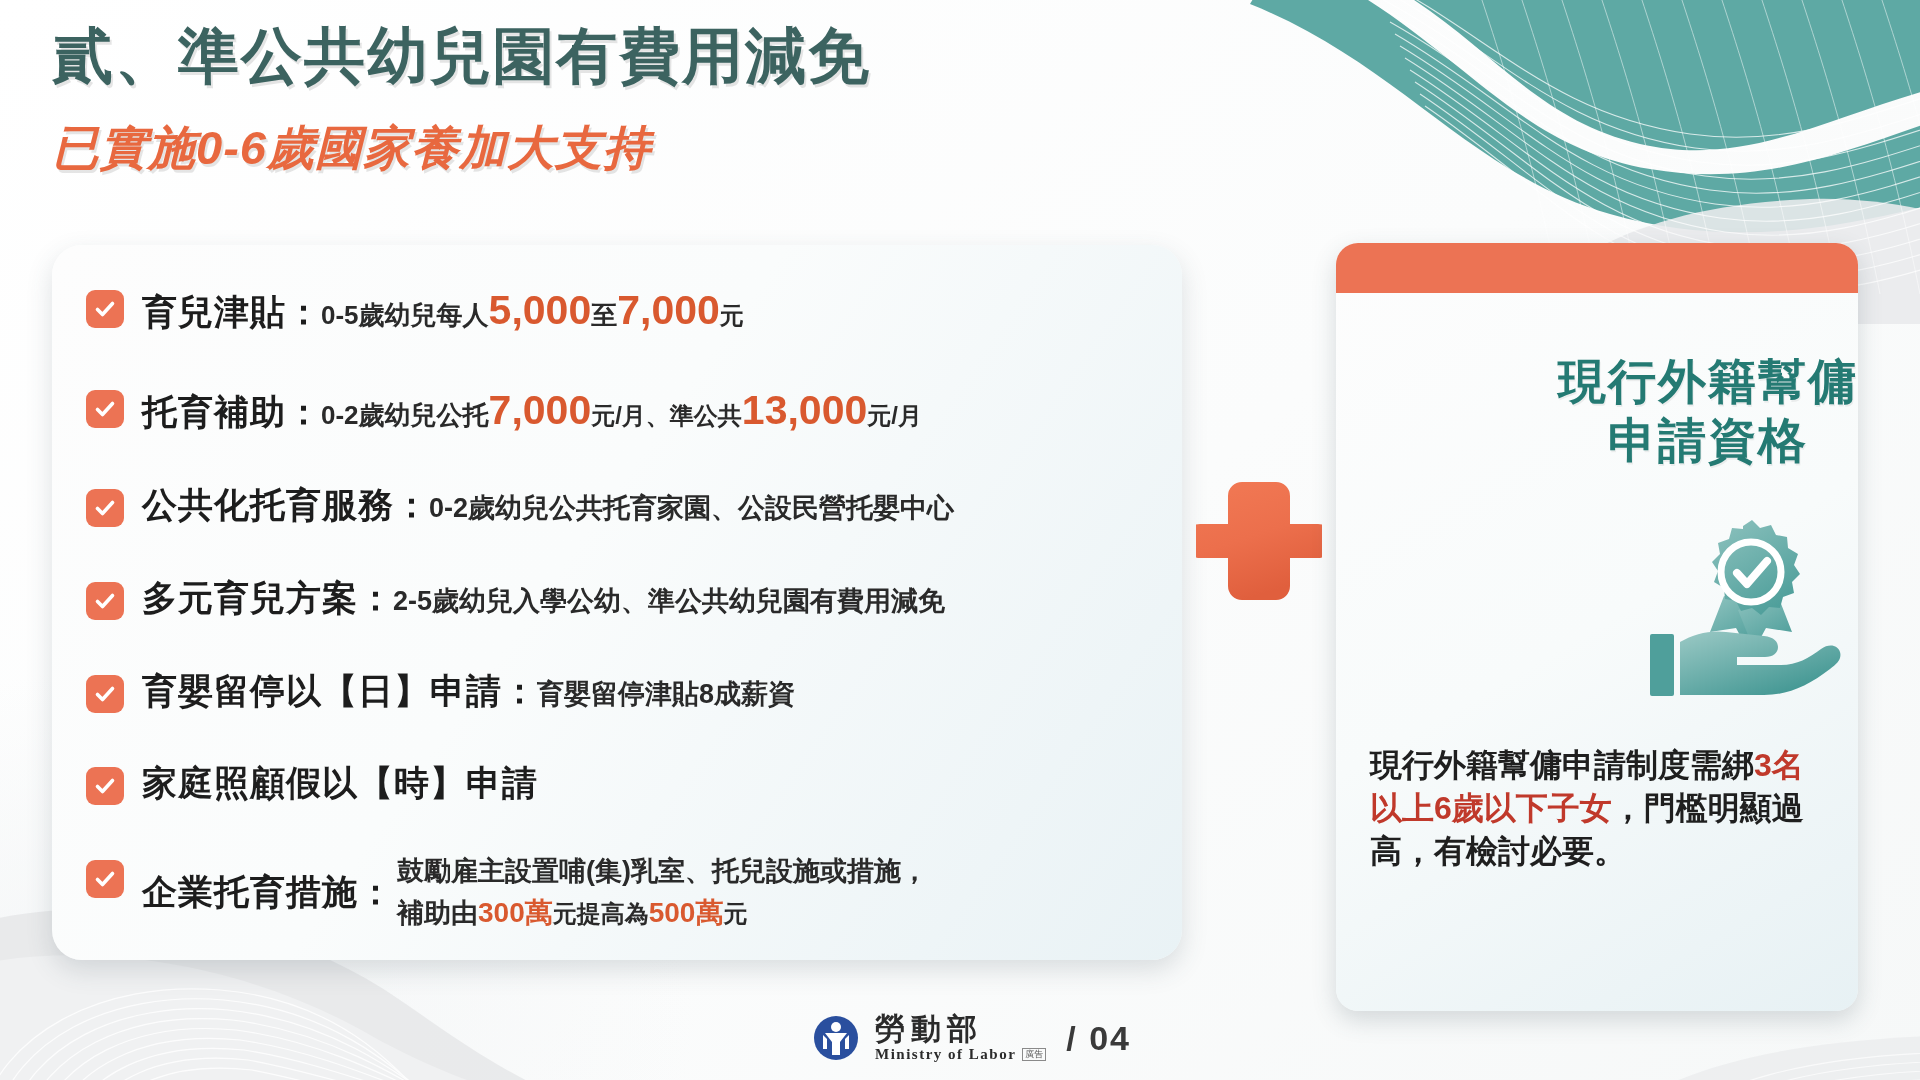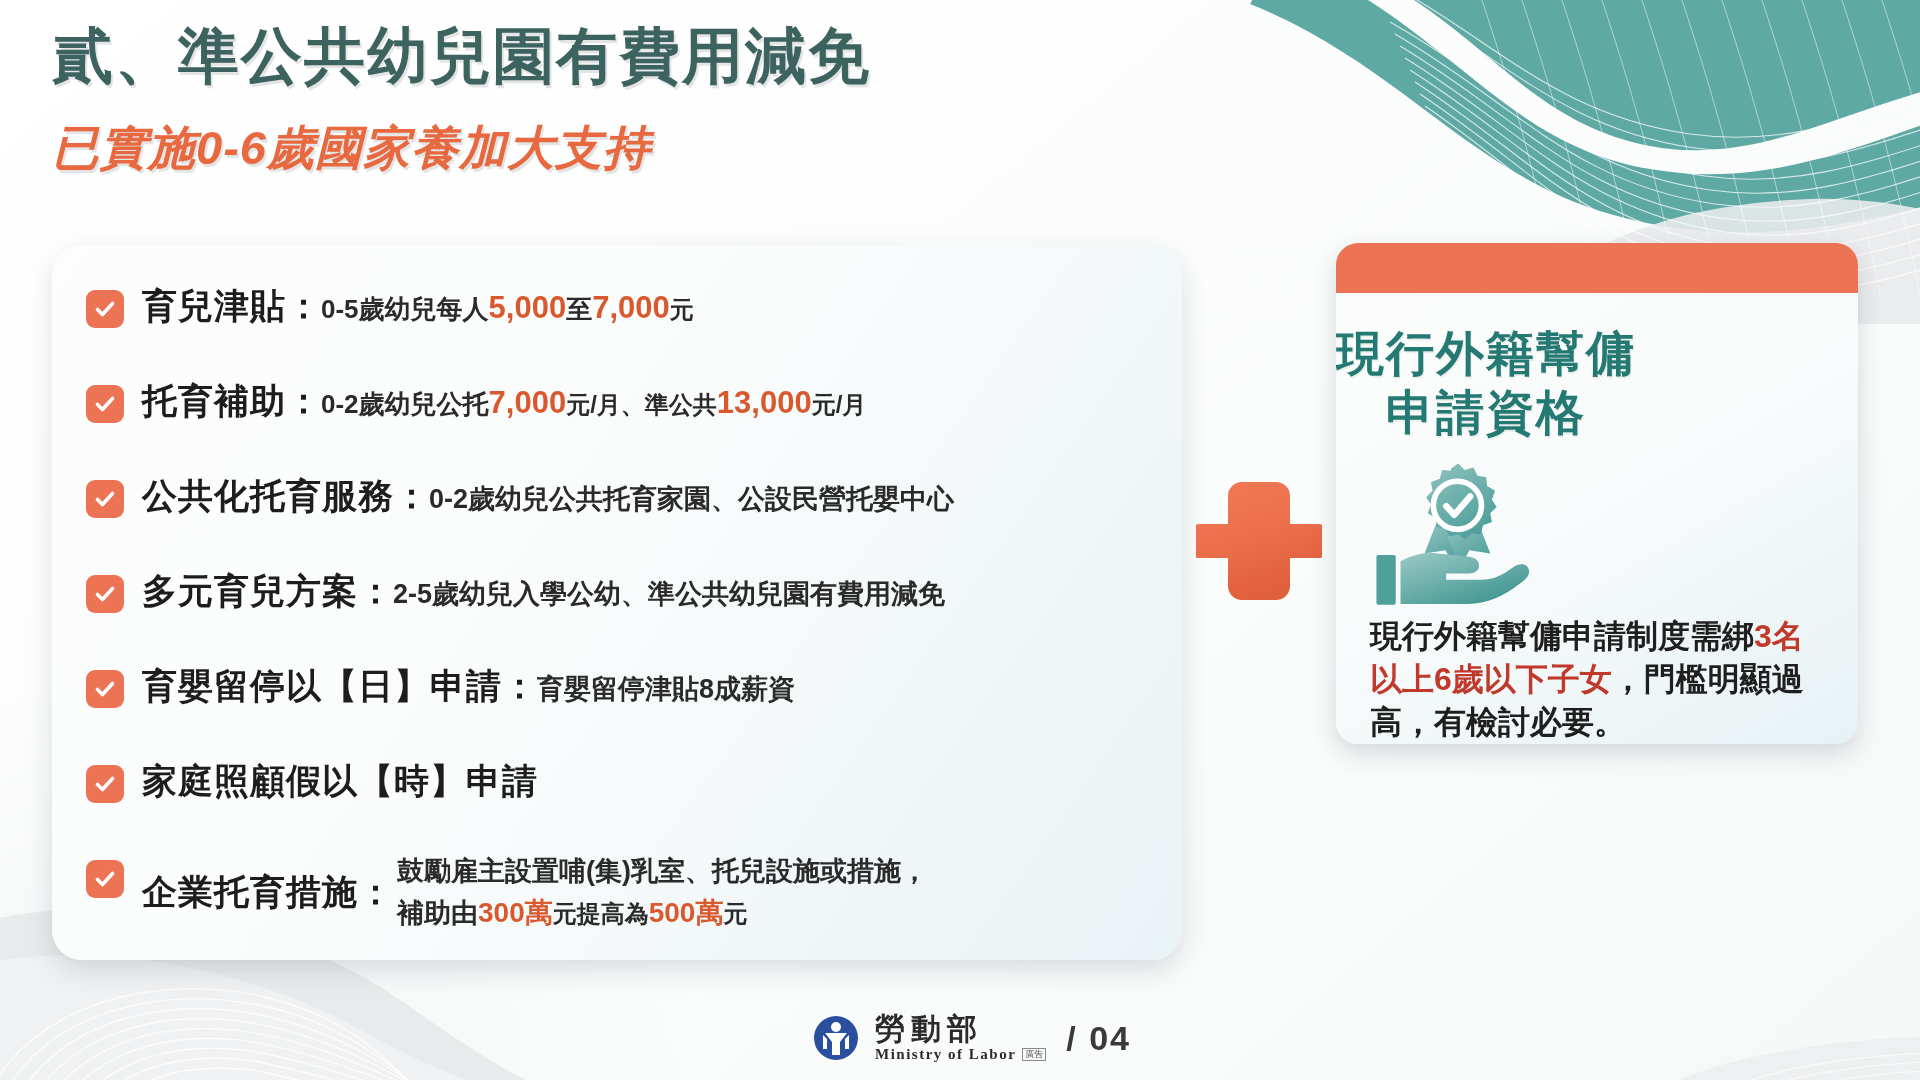"5,000" .num { font-size: 31px -> 41px }
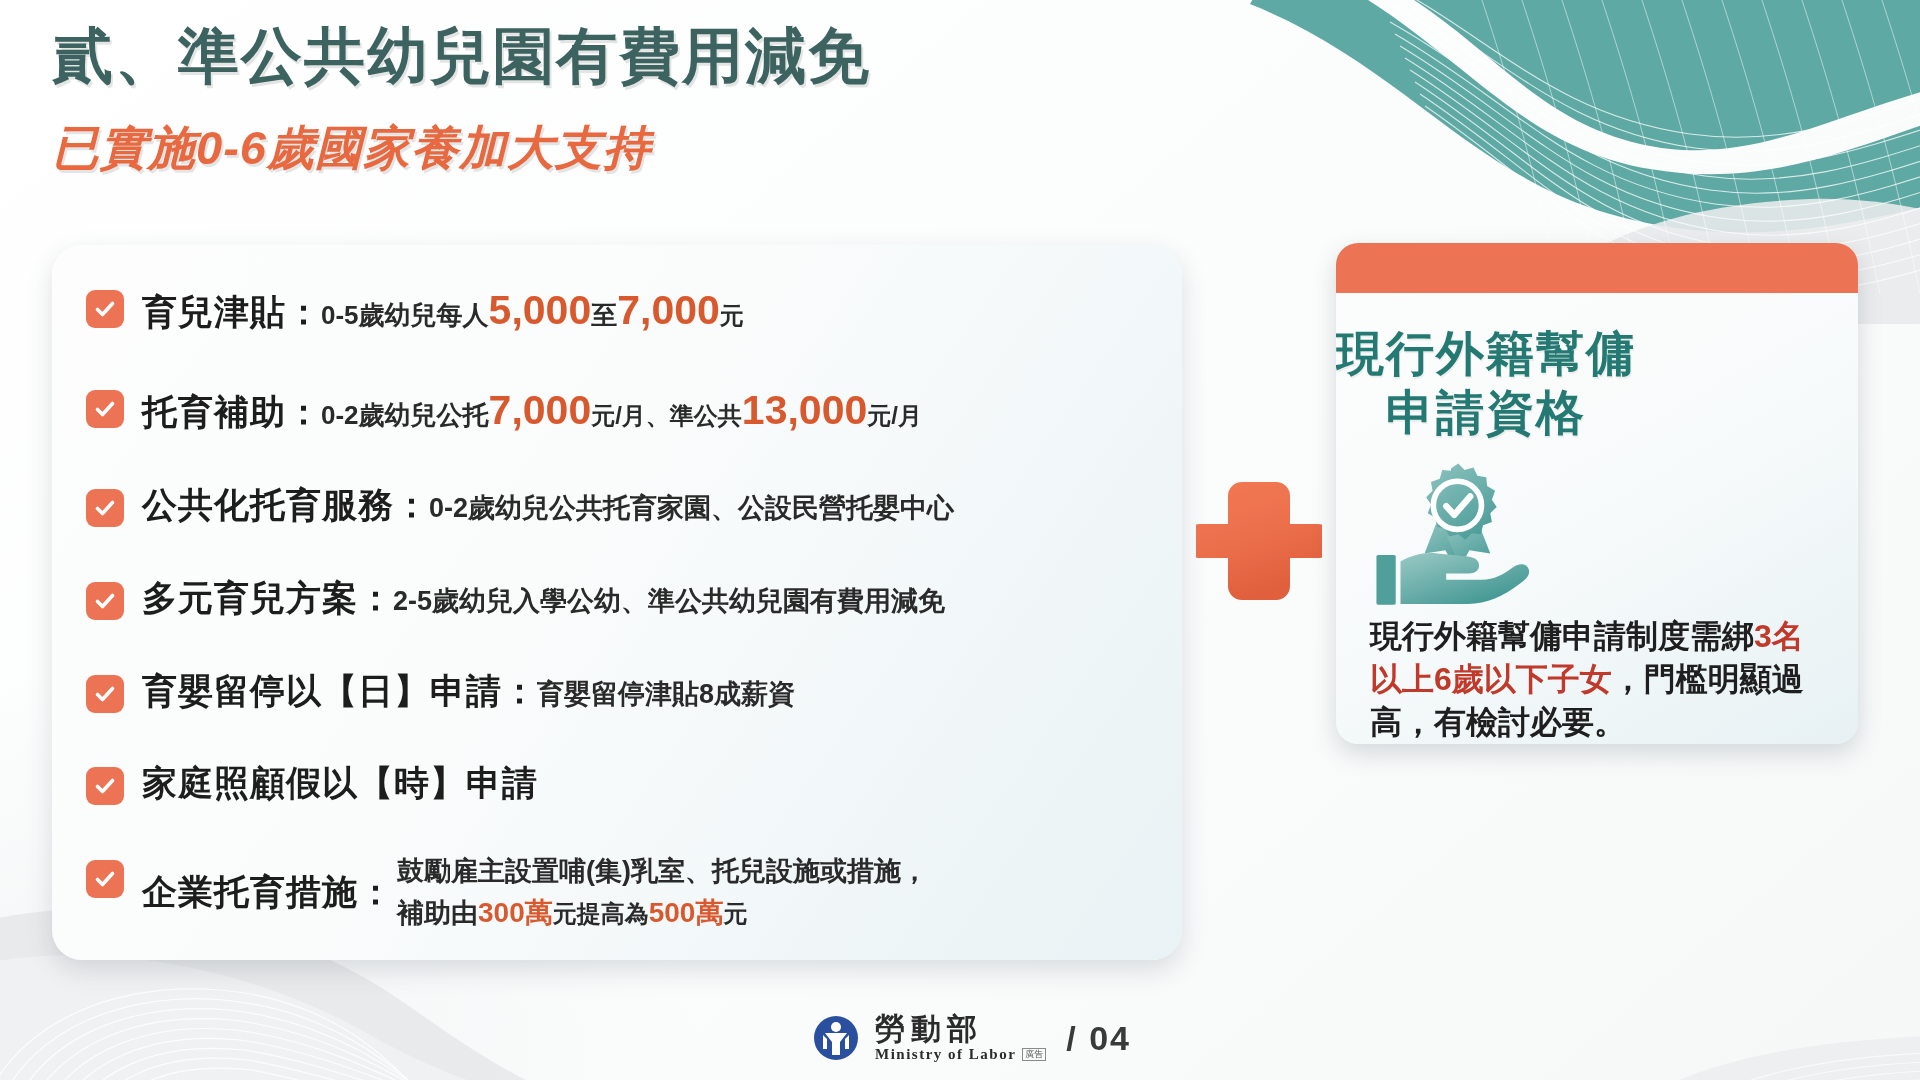"現行外籍幫傭" #right-card { align-items: flex-start -> flex-end; gap: none -> 28px; height: 501px -> 768px }
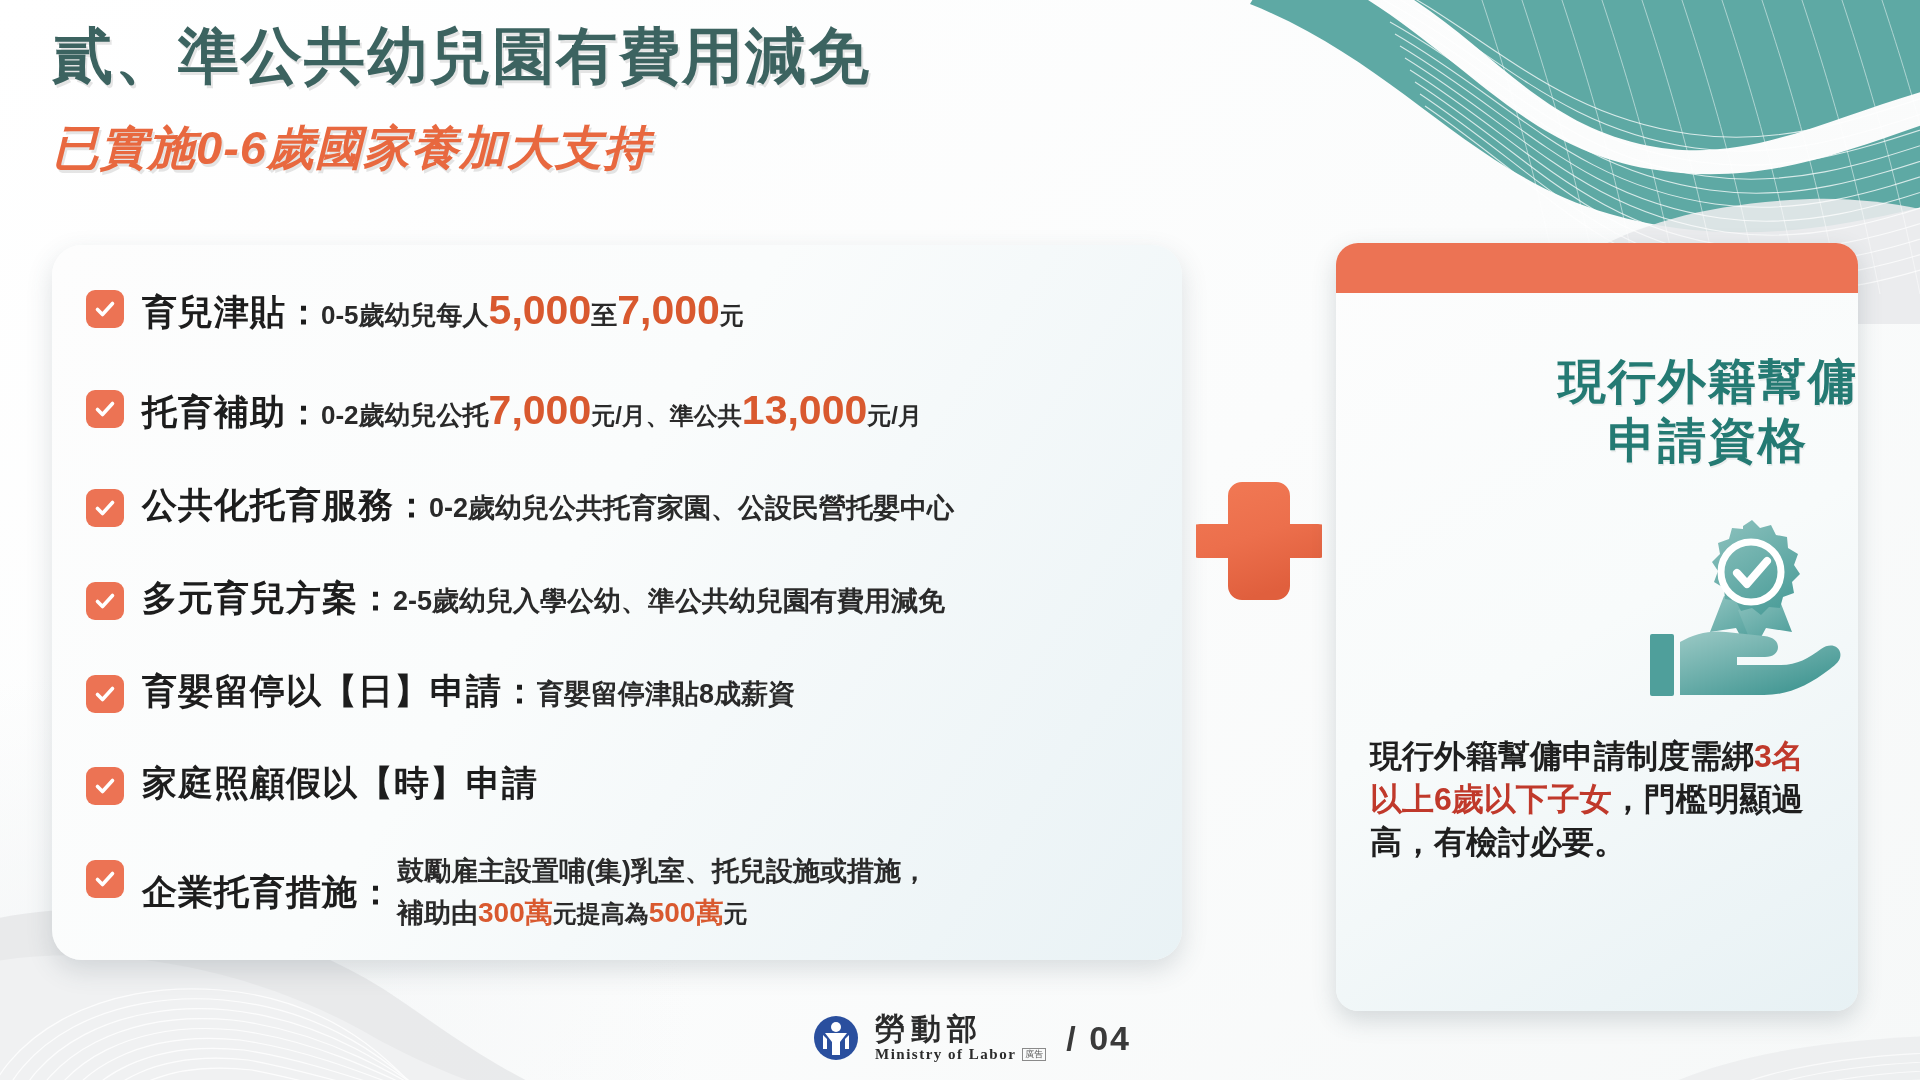"現行外籍幫傭申請制度需綁3名以上6歲以下子女，門檻明顯過高，有檢討必要。" #right-body { margin-top: 9px -> 18px }
